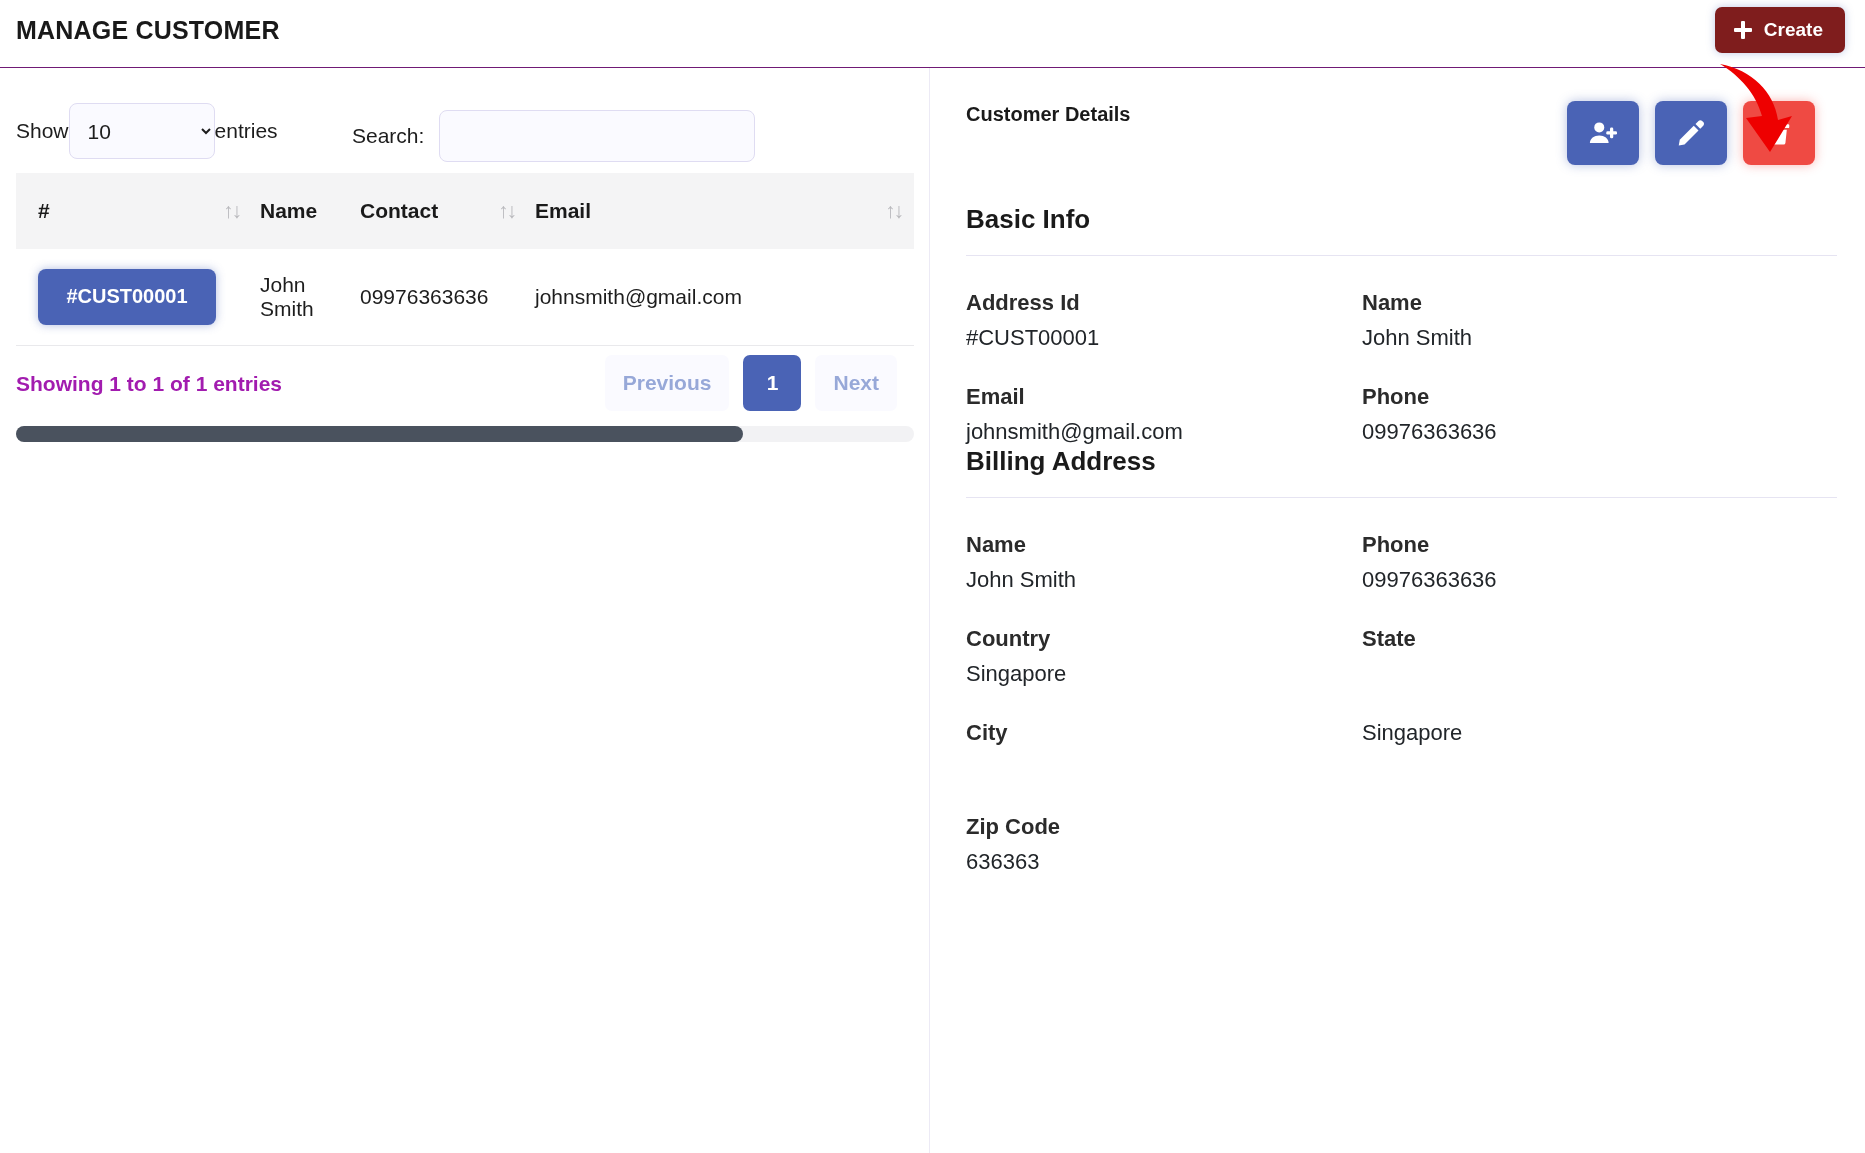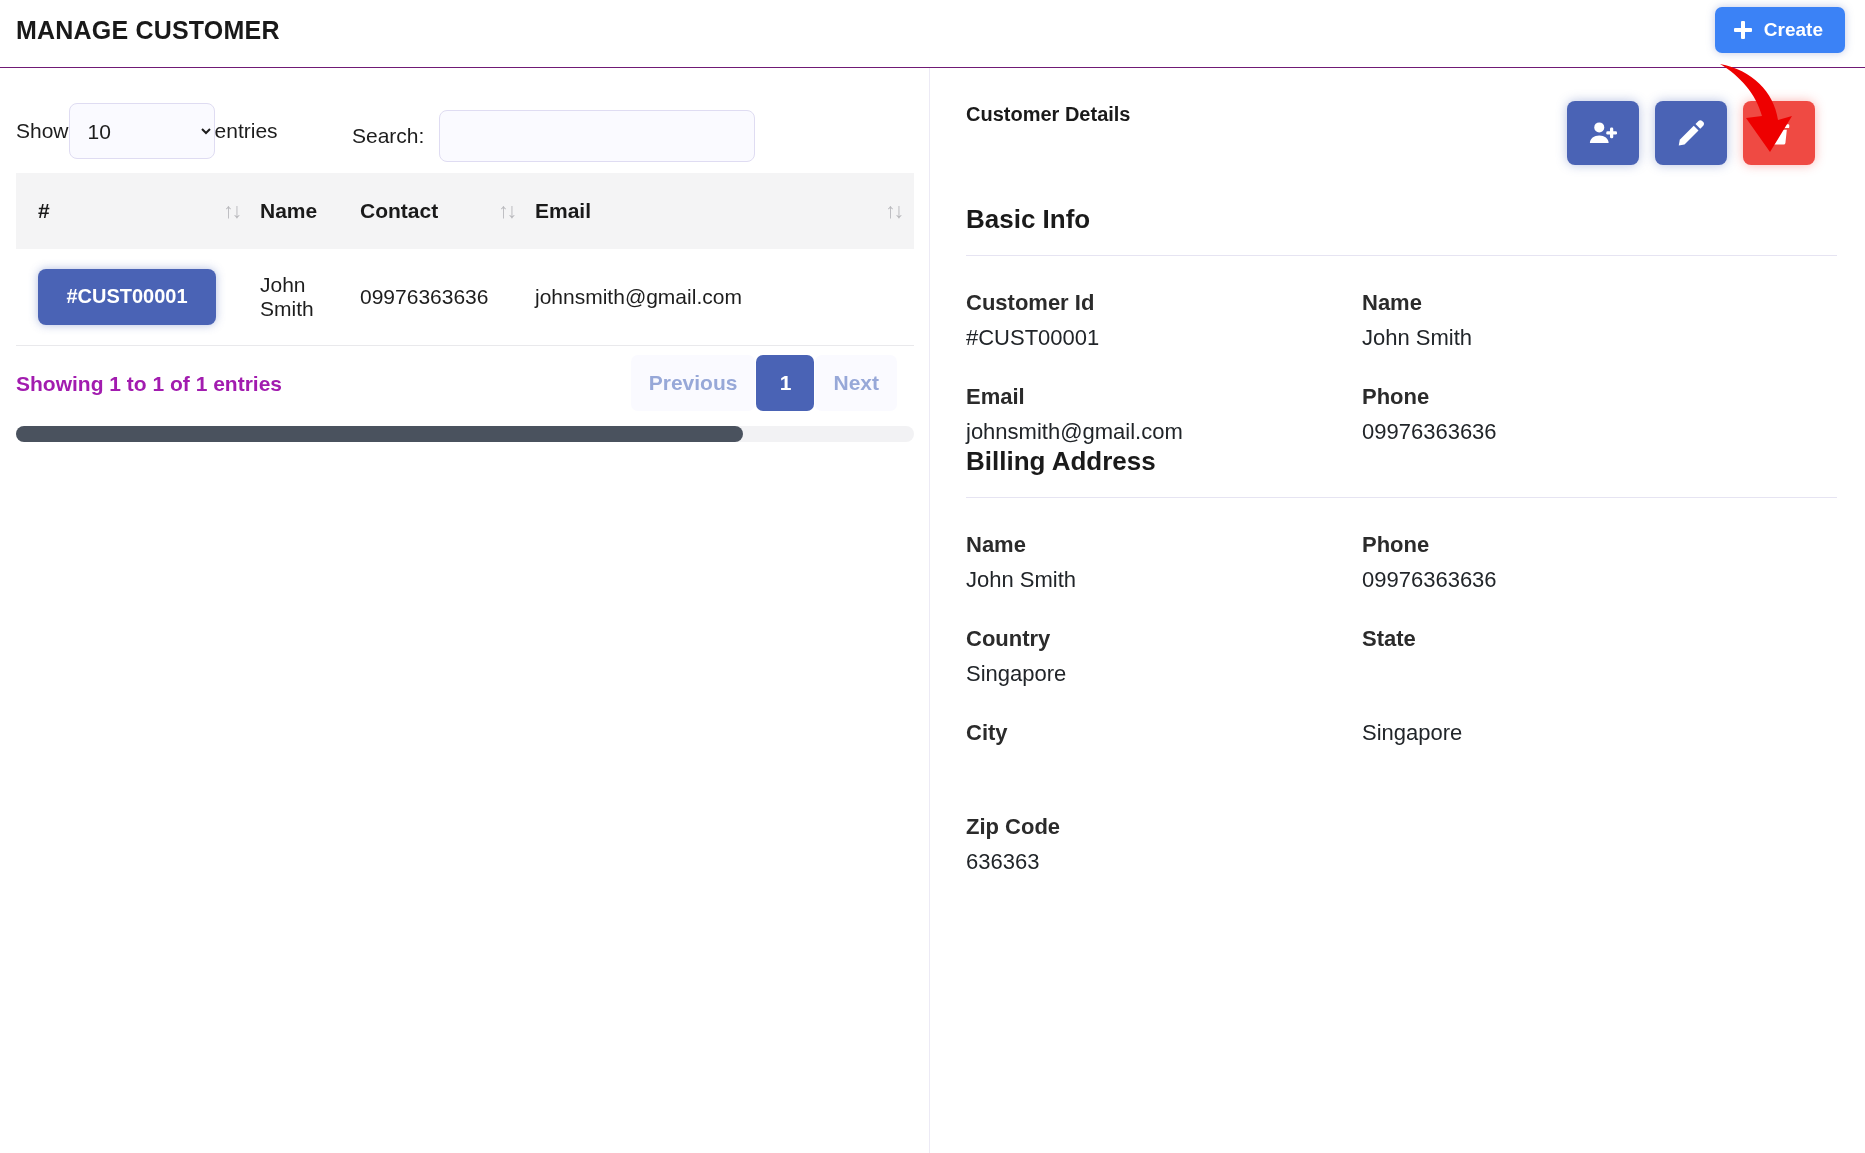"Create" .create-btn { background: #3b82f6 -> #7f1d1d }
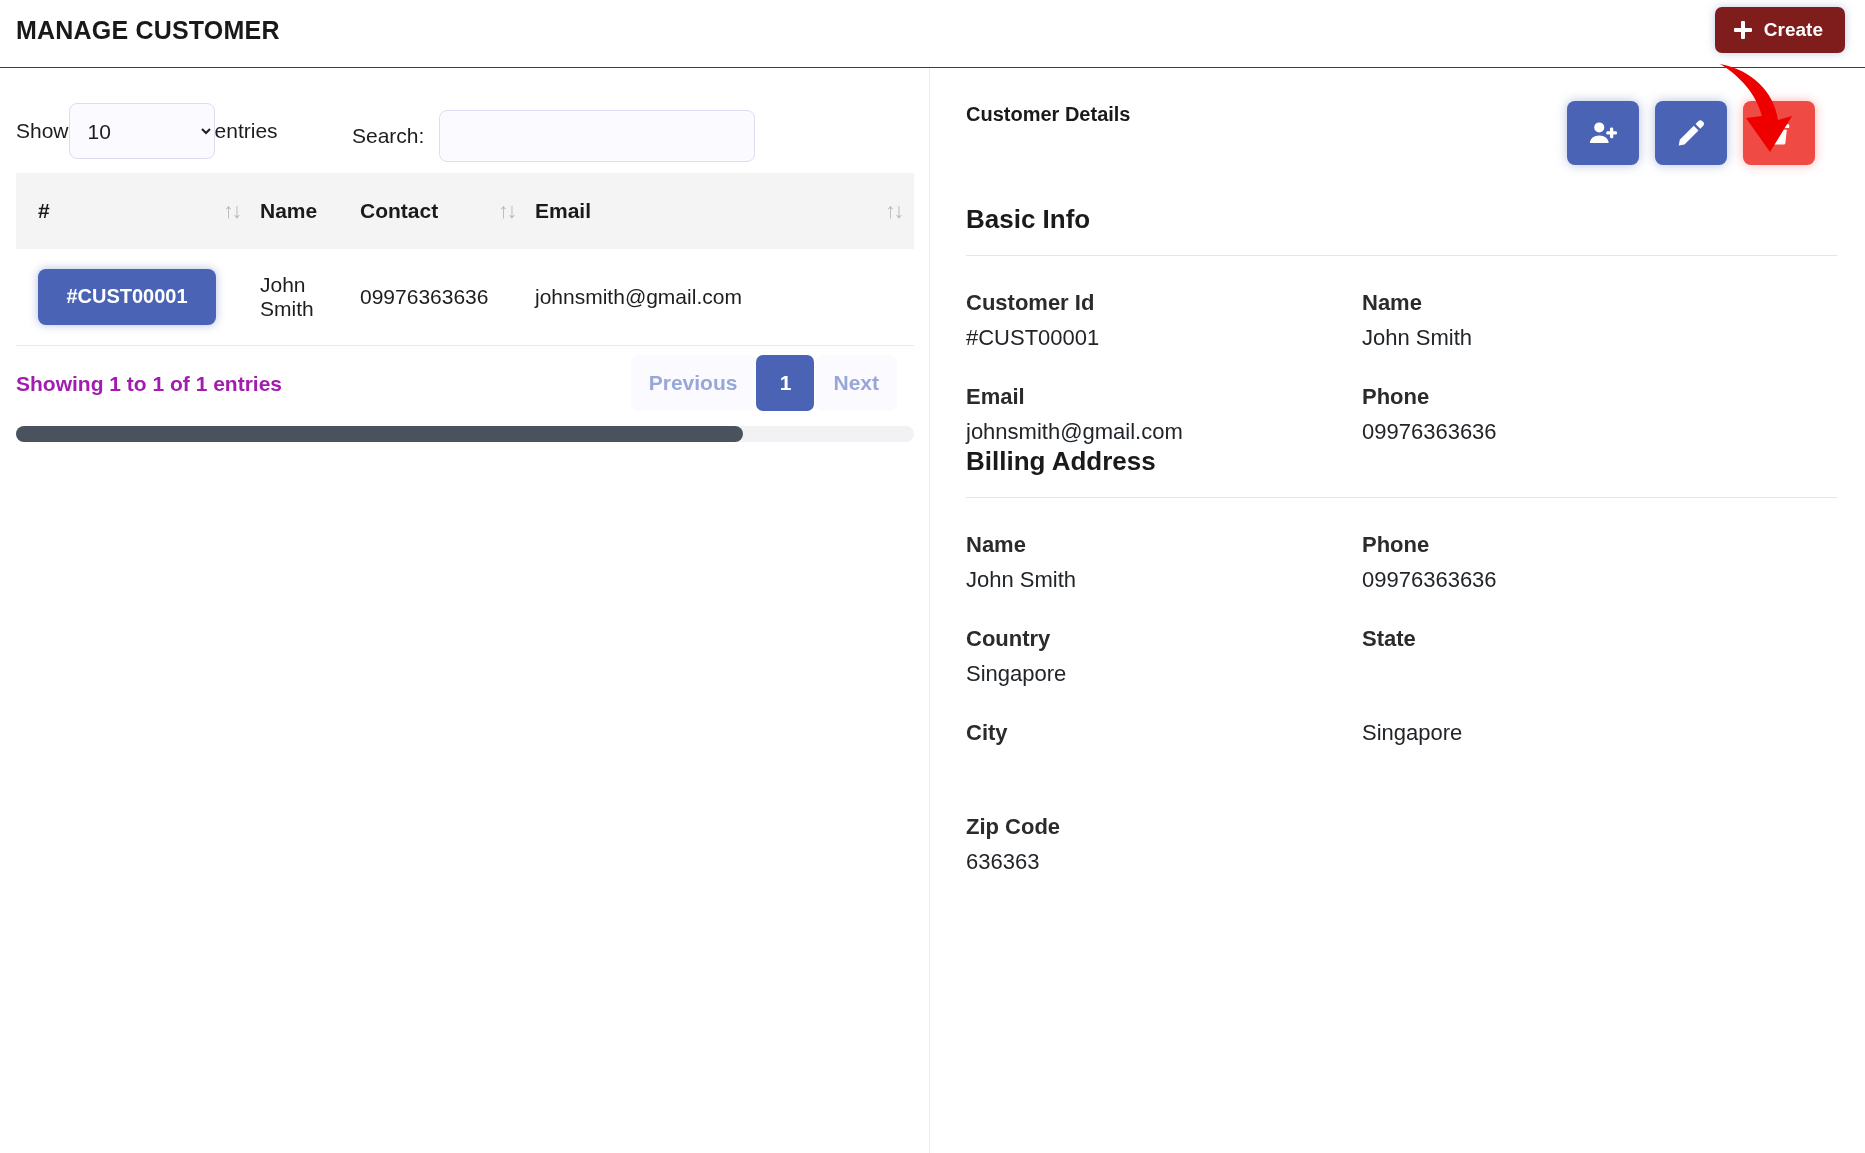"Customer Id" div.field-label { text: Customer -> Address }
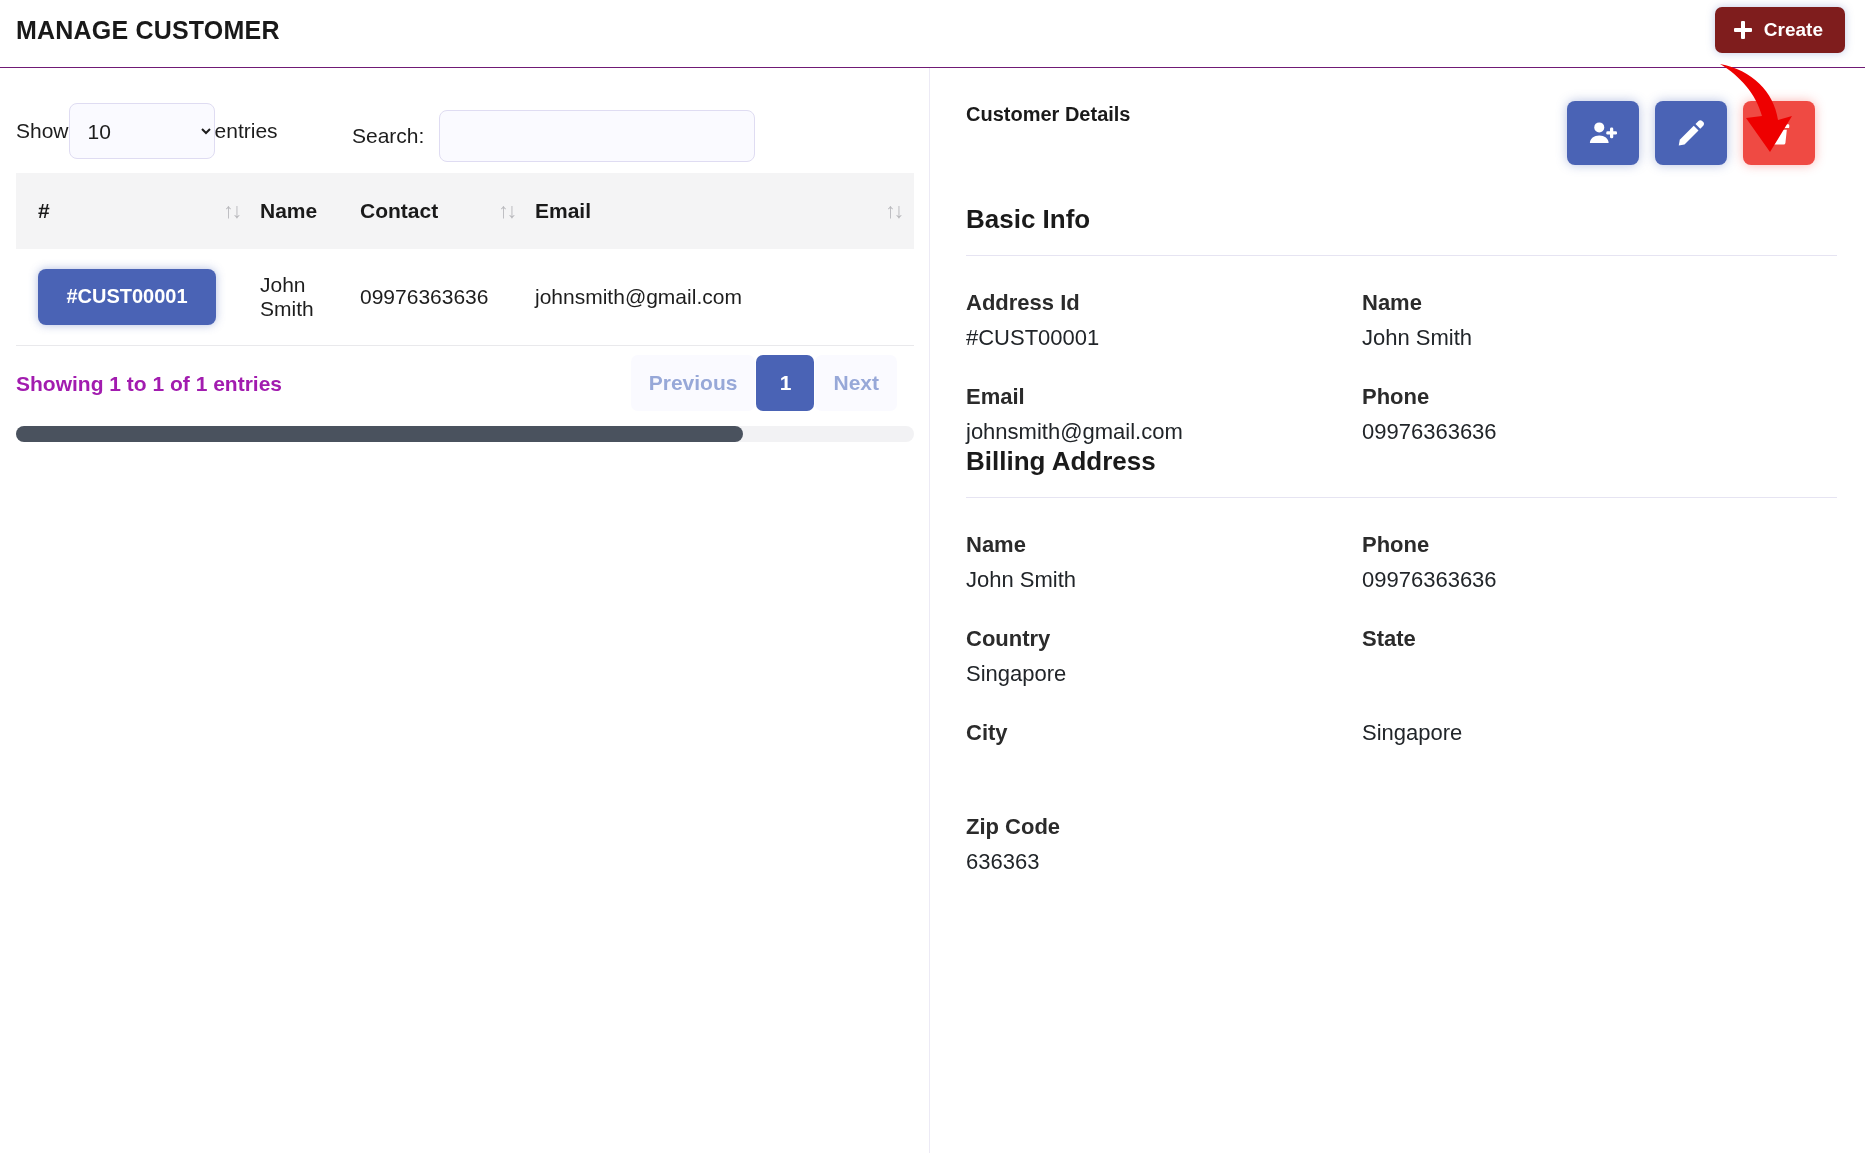"Previous" .pagination { gap: 1px -> 14px }
